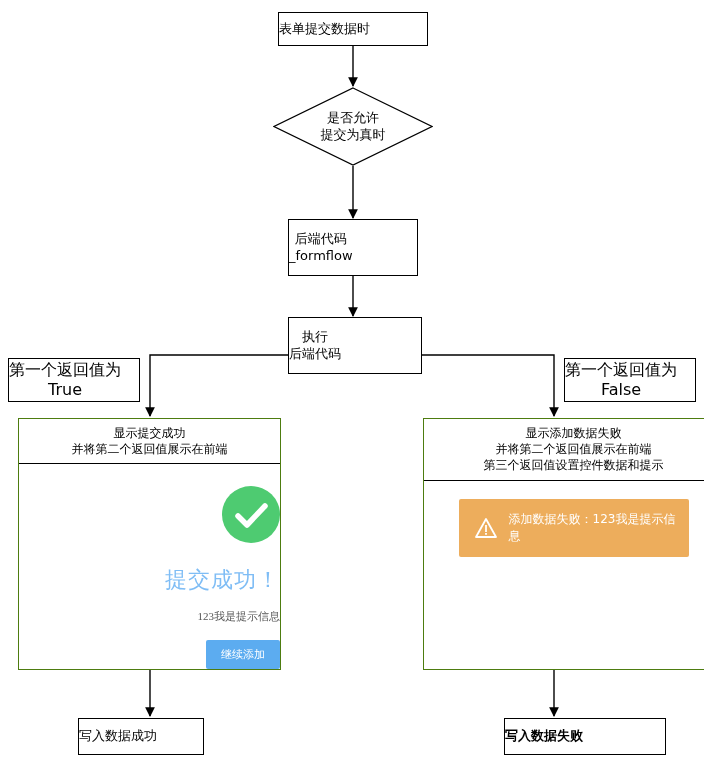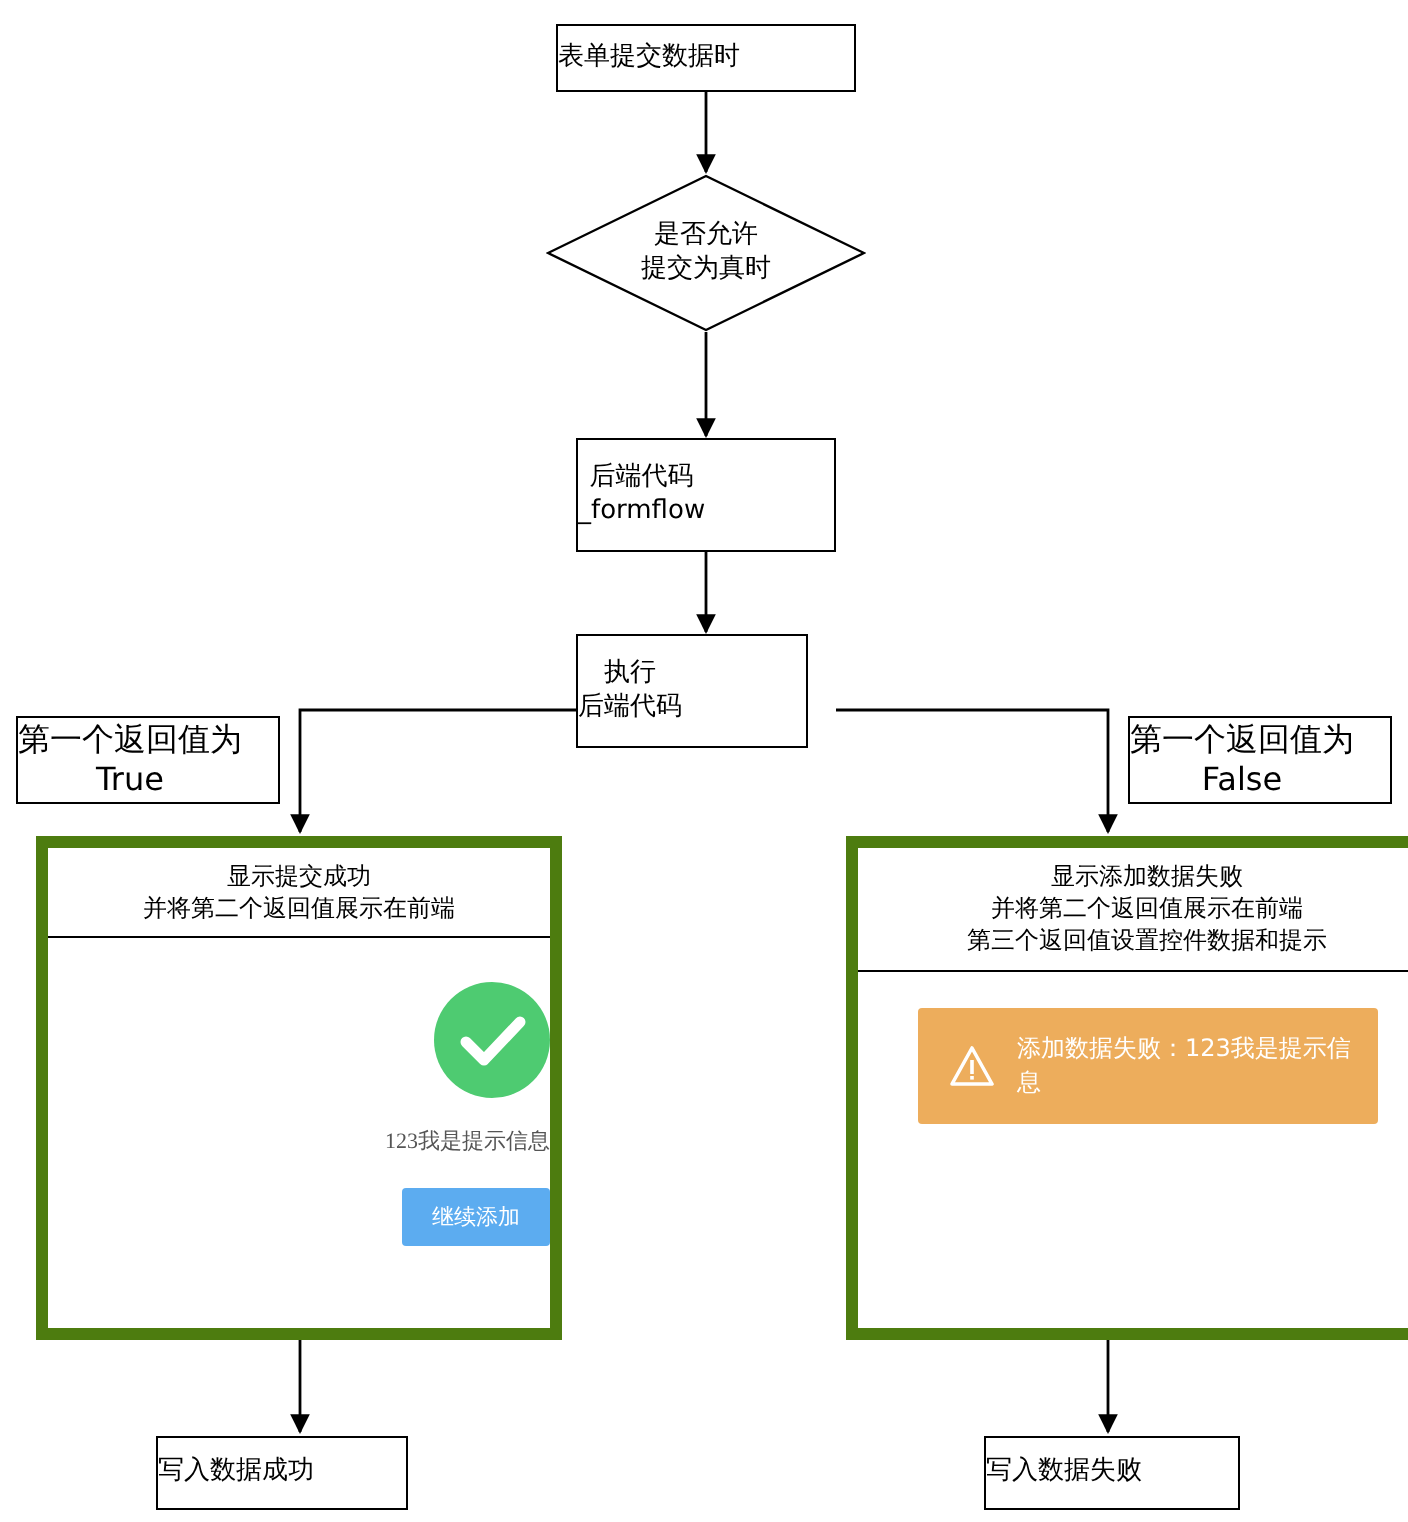"执行" div.node { width: 116px -> 134px }
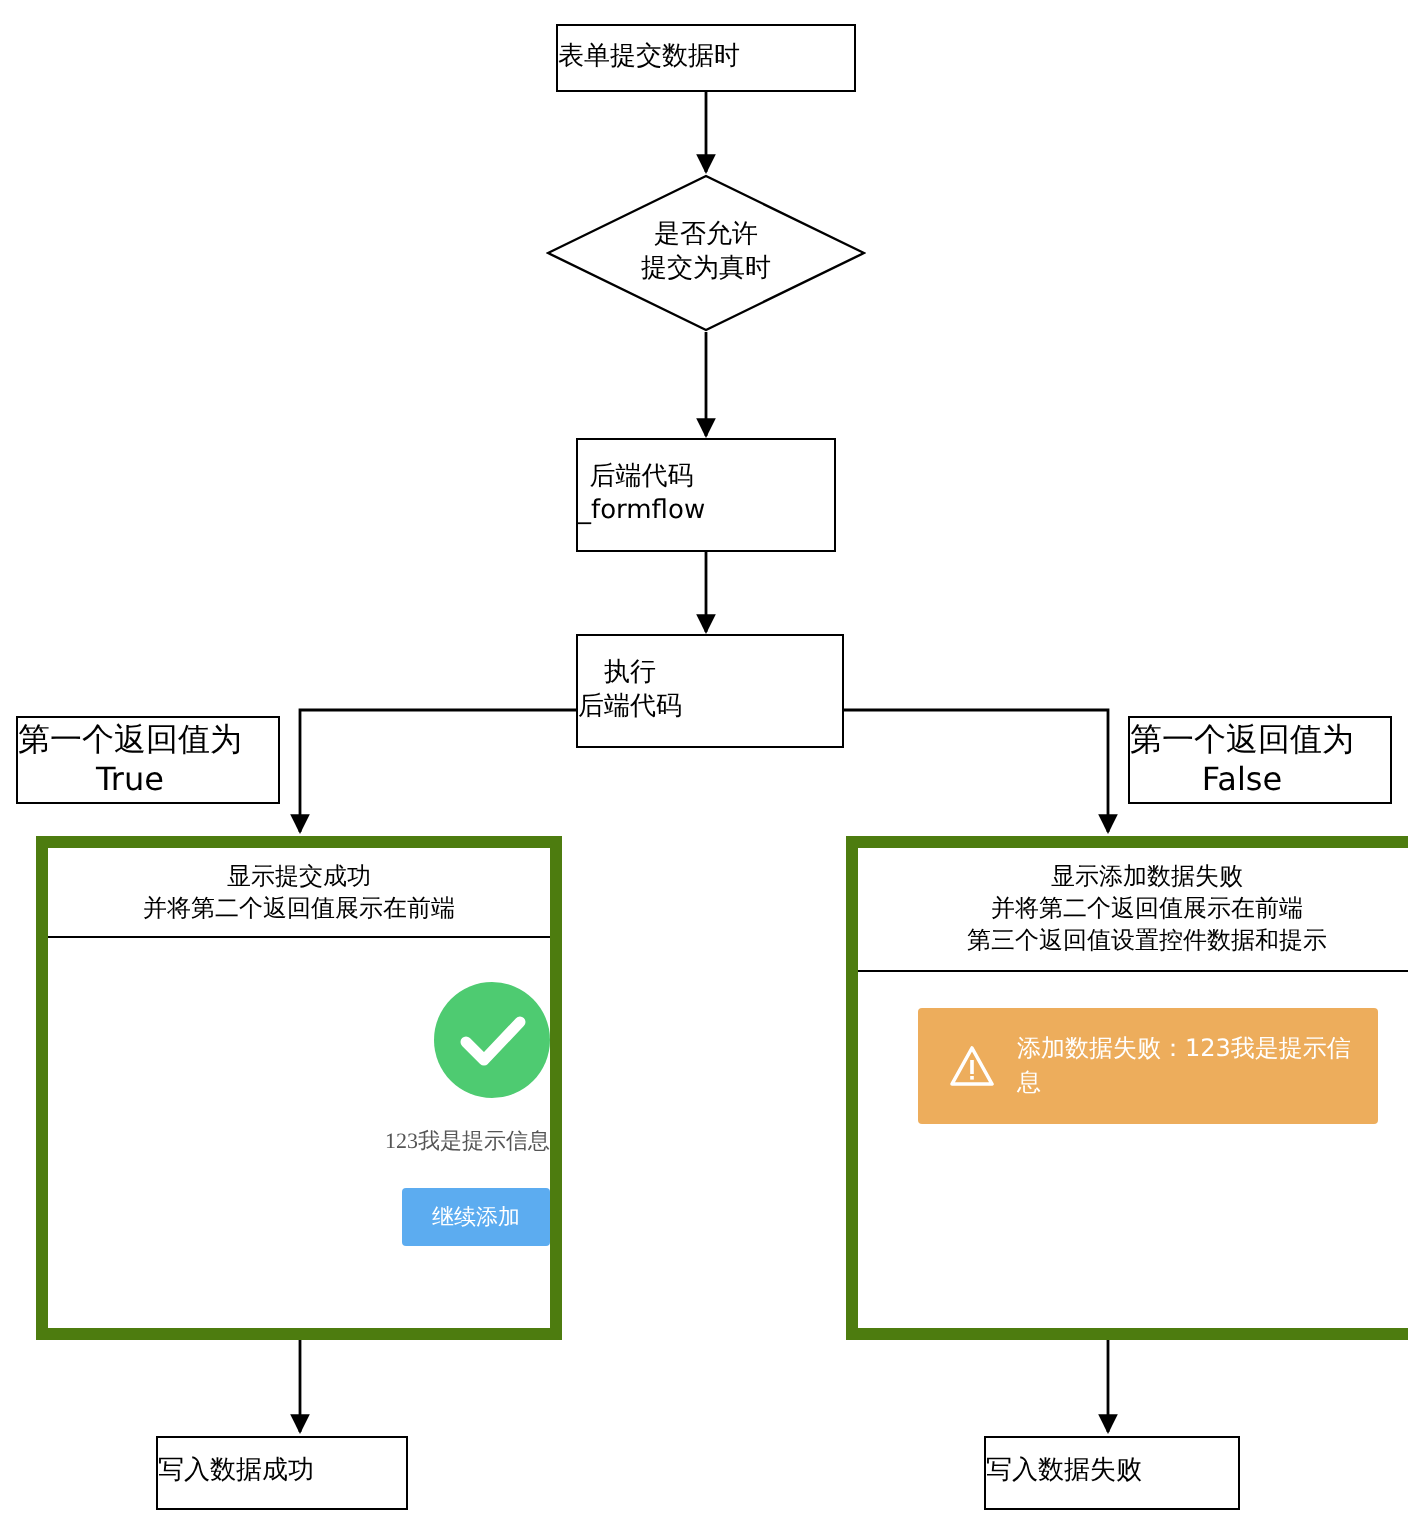"显示提交成功" .panel { border: 6px solid #4d7c0f -> 1px solid #4d7c0f }
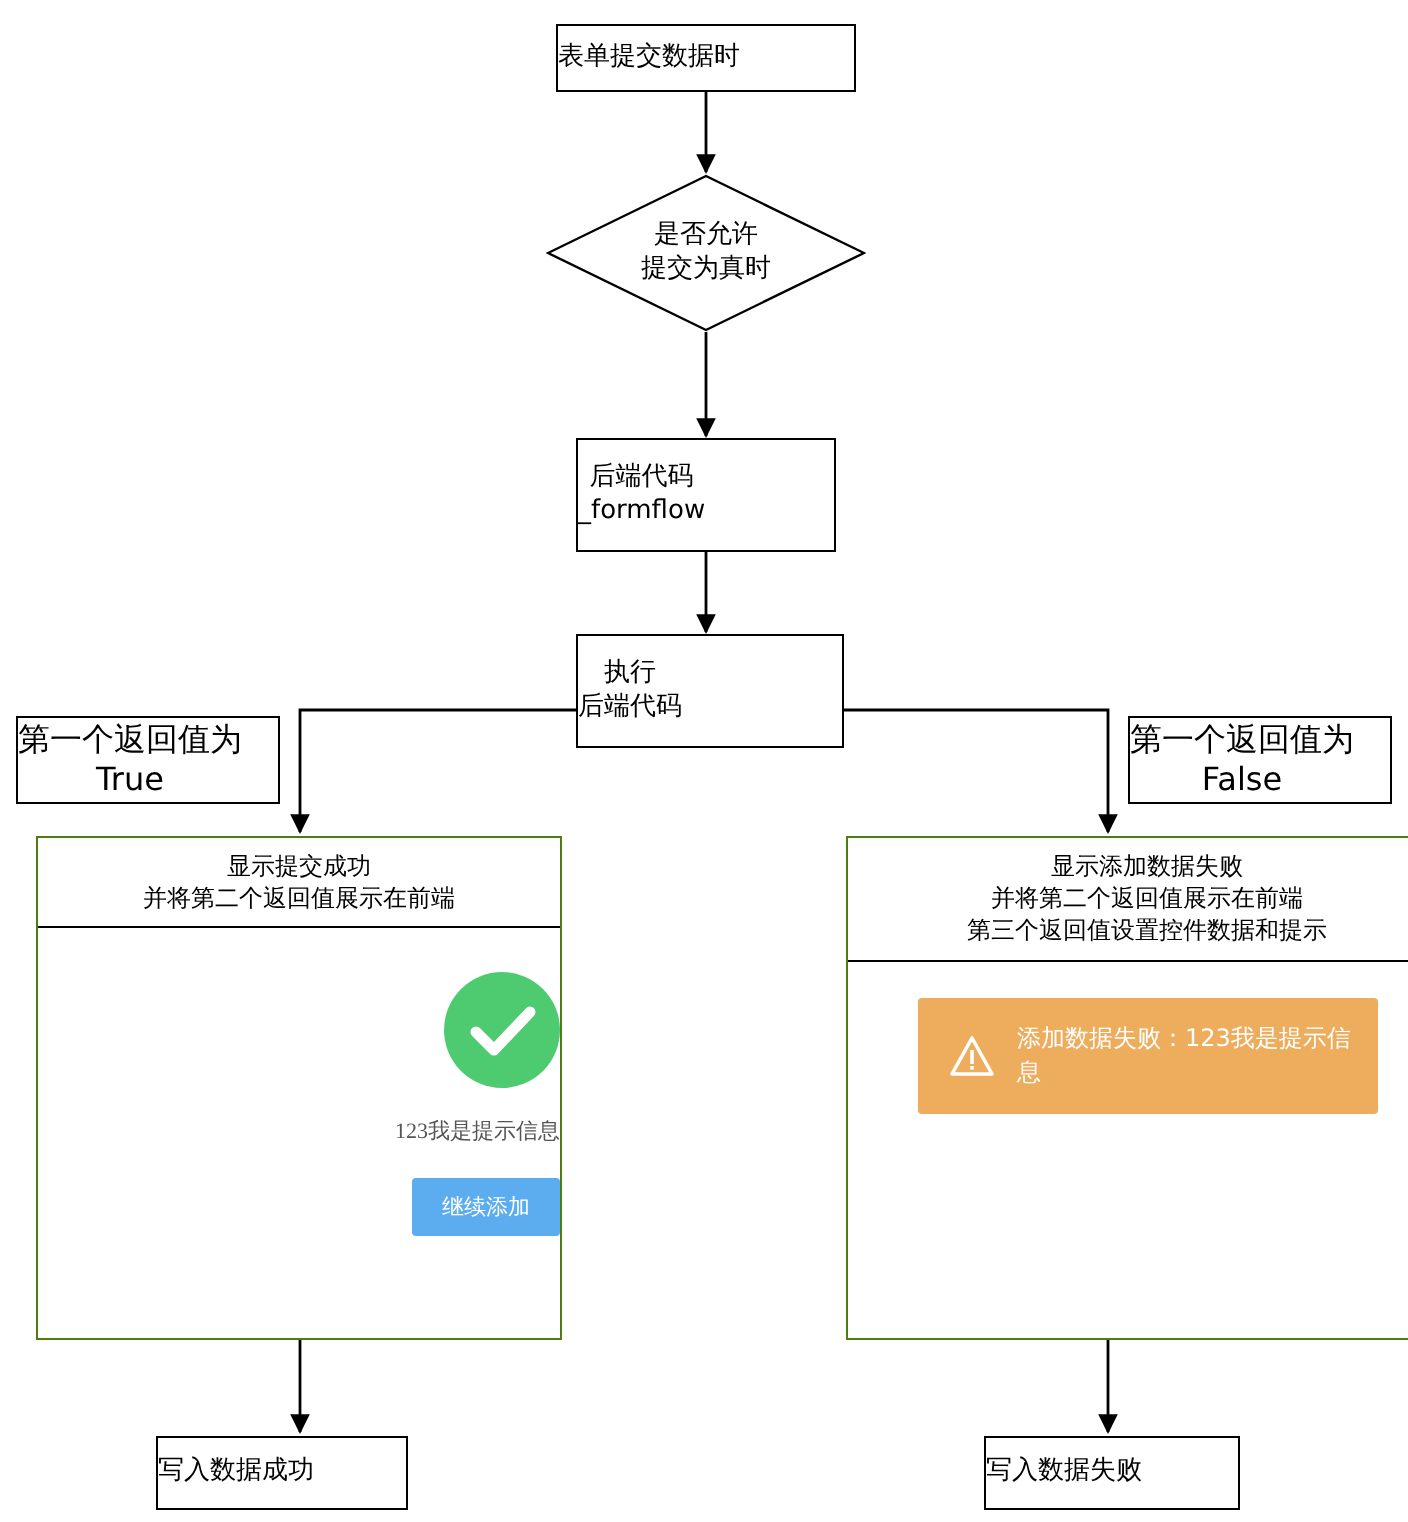"提交成功！" div.success-title { html: none -> <div>提交成功！</div> }
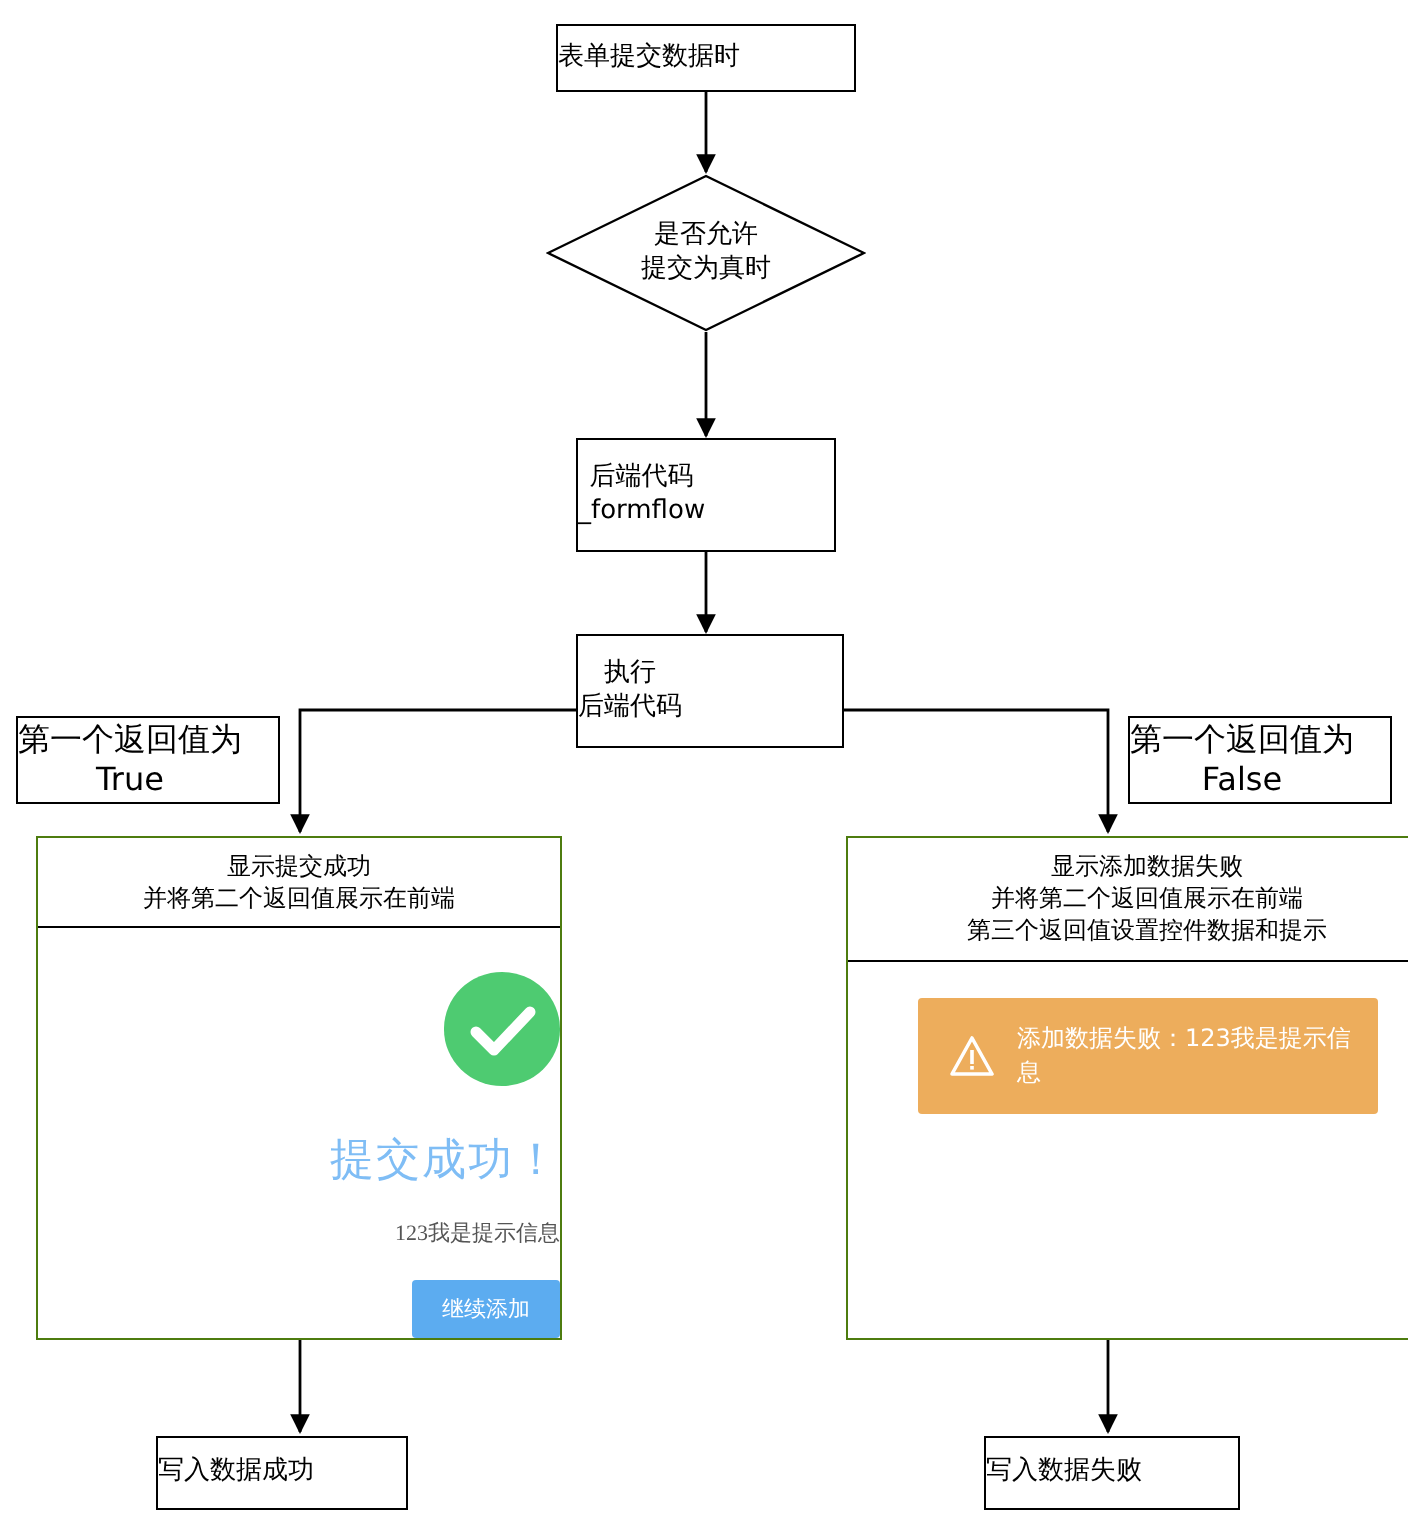"写入数据失败" div.node { font-weight: none -> bold; left: 492px -> 504px; width: 128px -> 162px }
